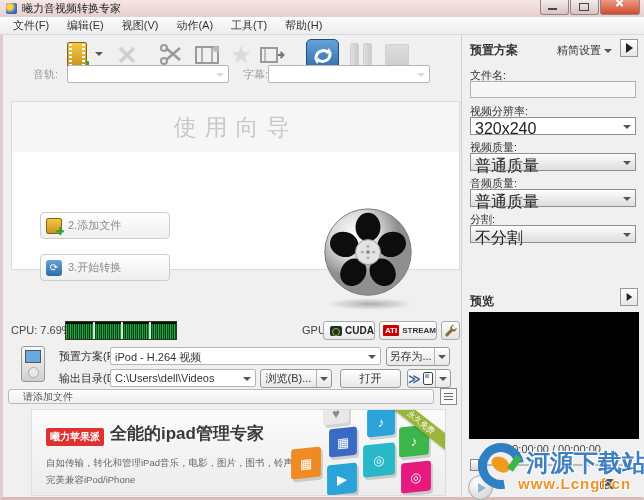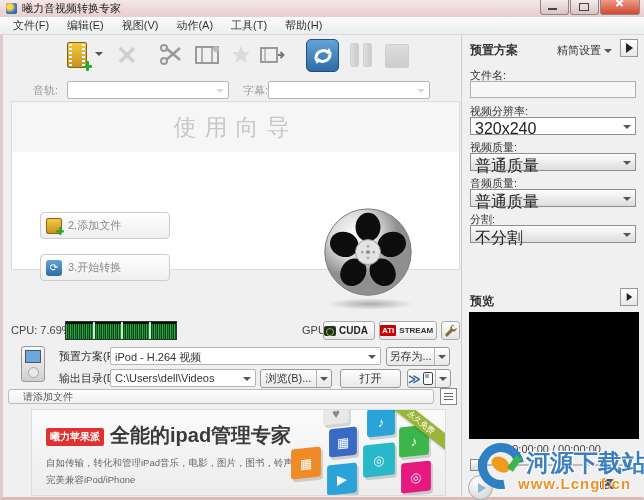"音轨:" .tracks { top: 80px -> 64px }
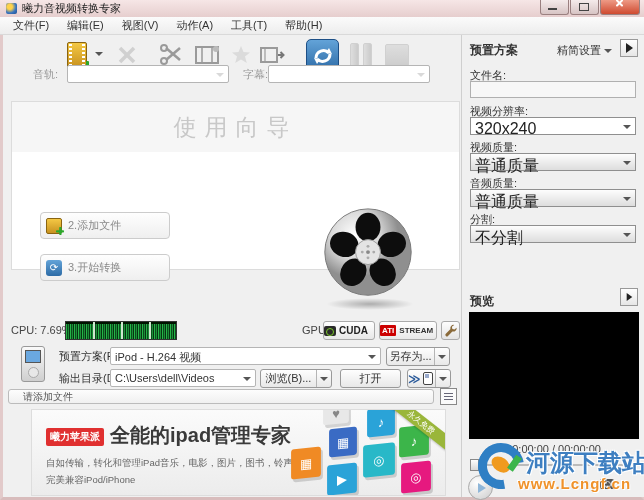"CUDA" .gpubtn { justify-content: flex-start -> flex-end }
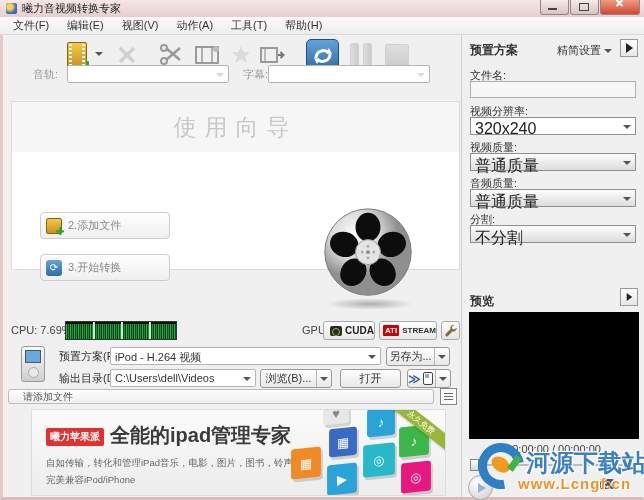"全能的ipad管理专家" .adheadline { font-size: 20px -> 17px }
